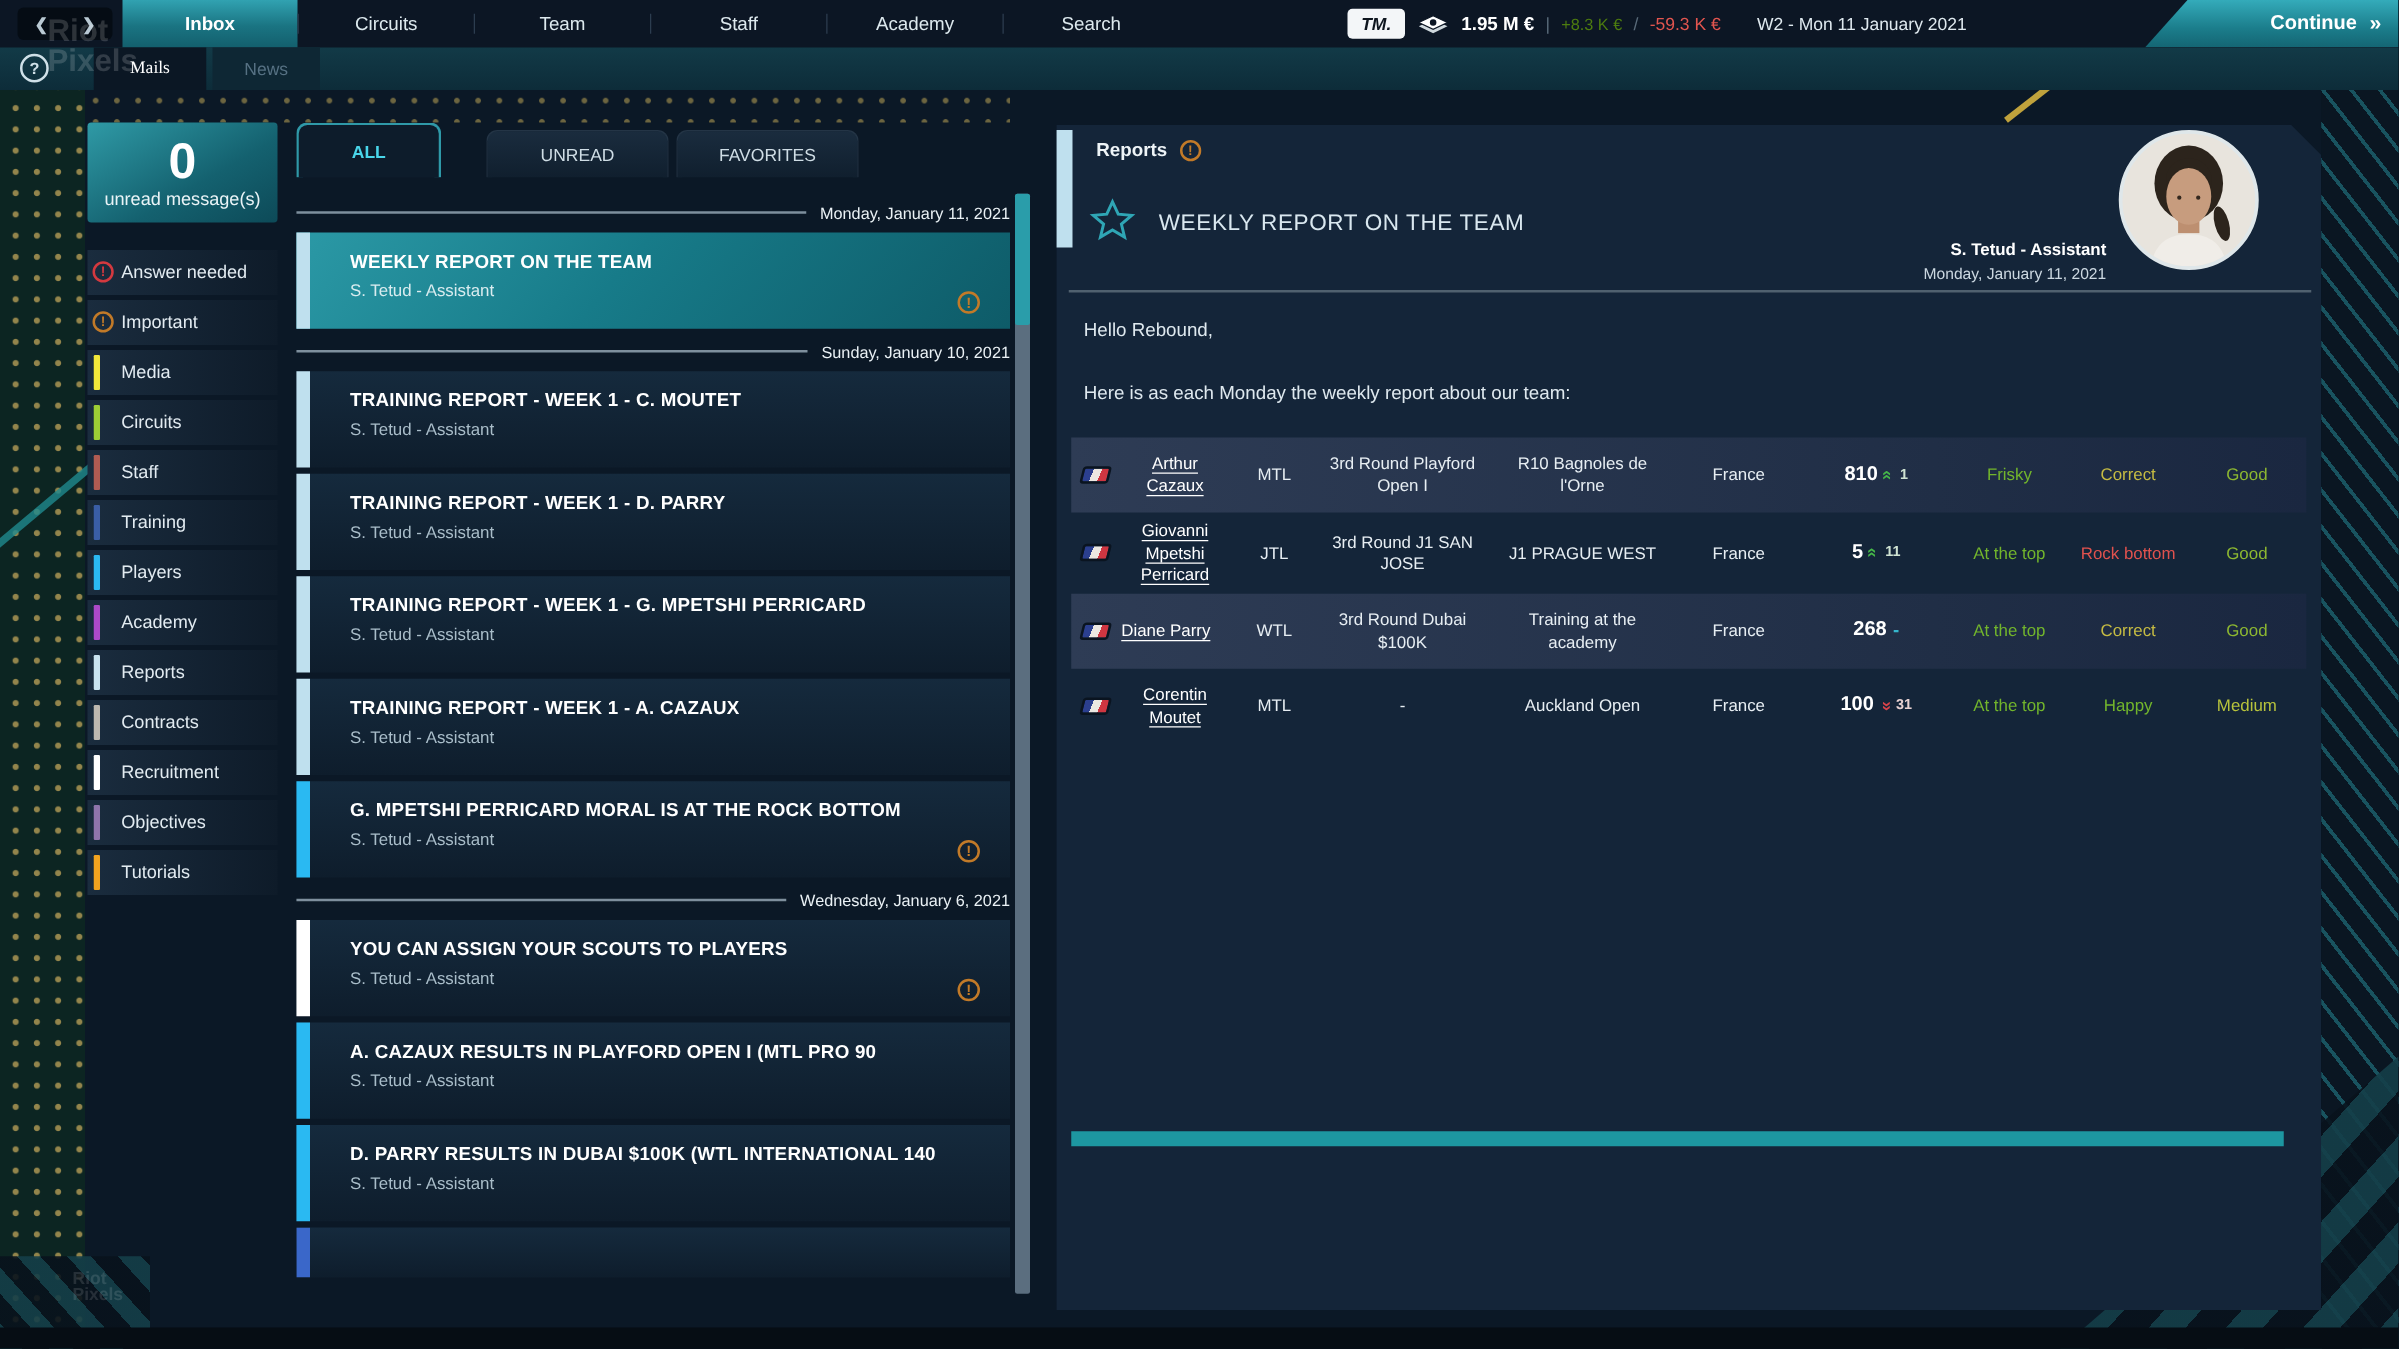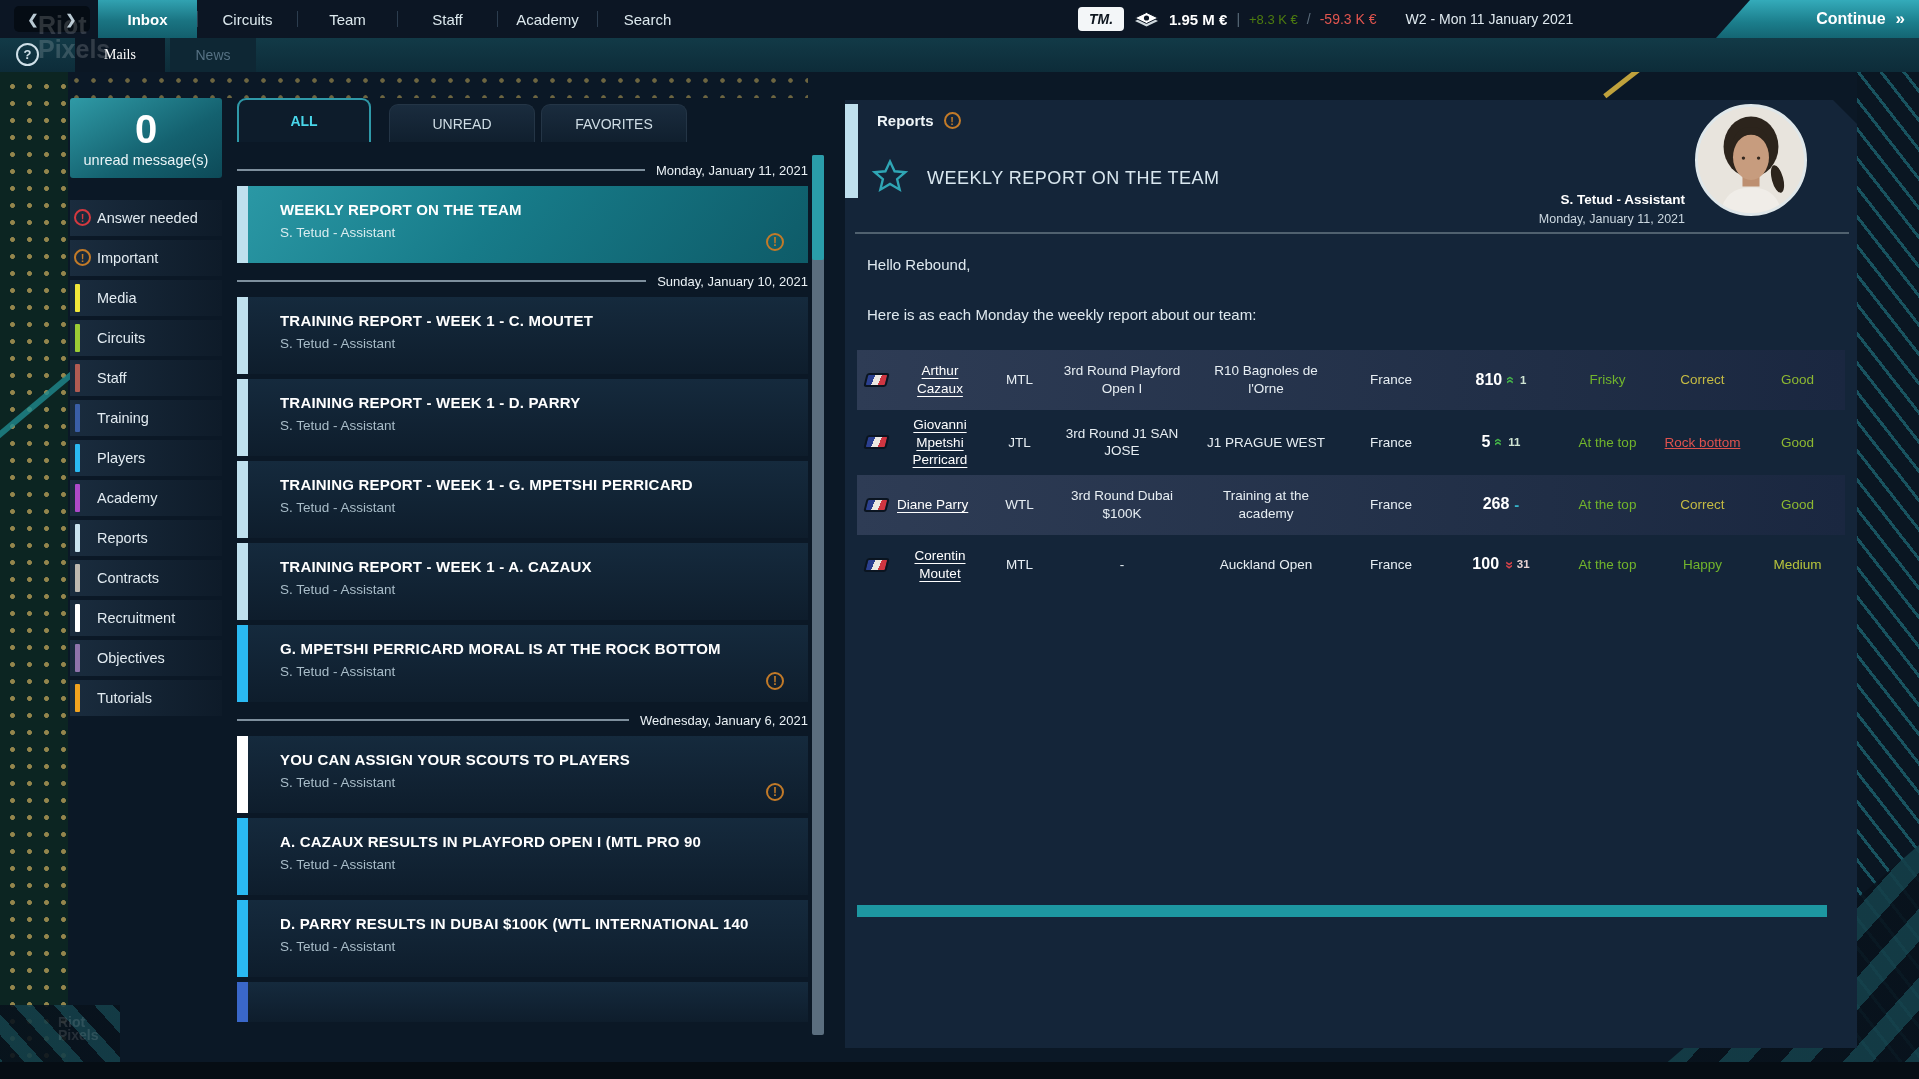"Inbox" .topbar-tabs .top-tab { width: 99px -> 140px }
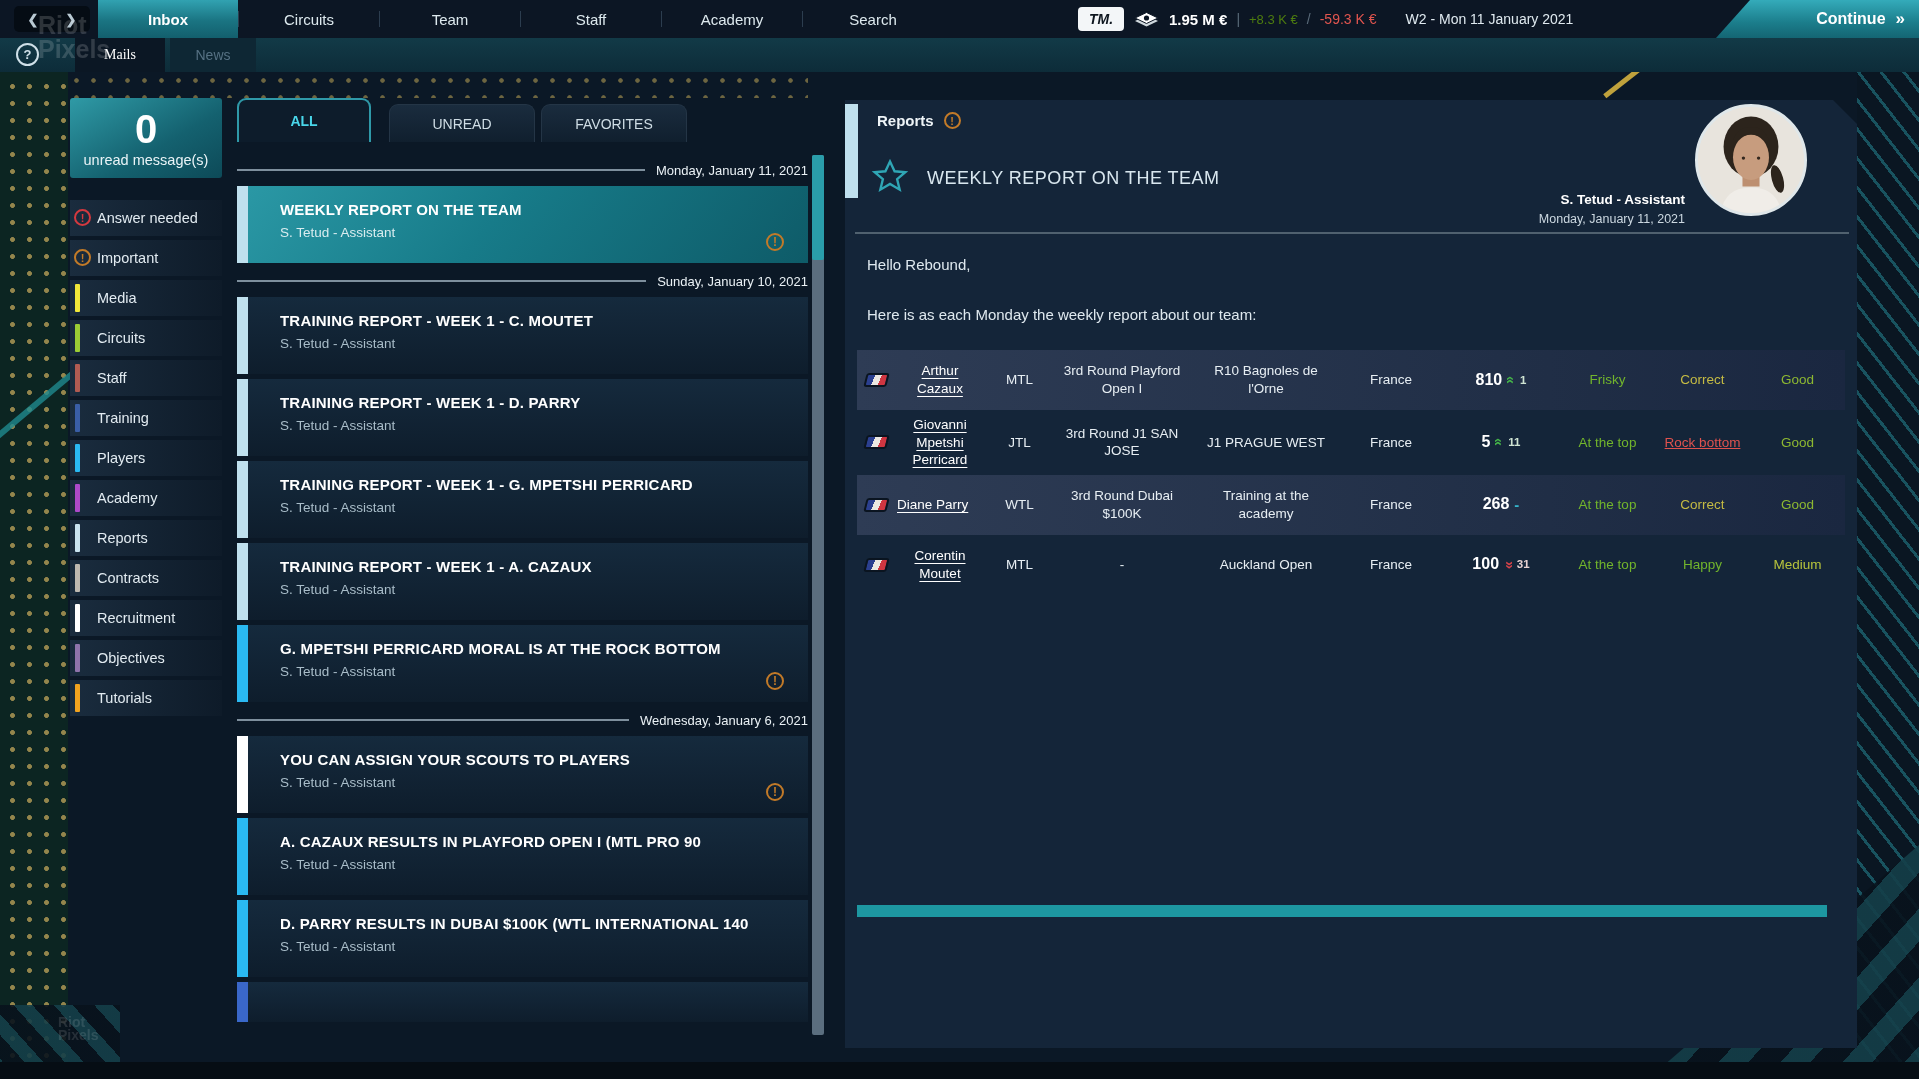"ALL" .mtab.all { width: 134px -> 116px }
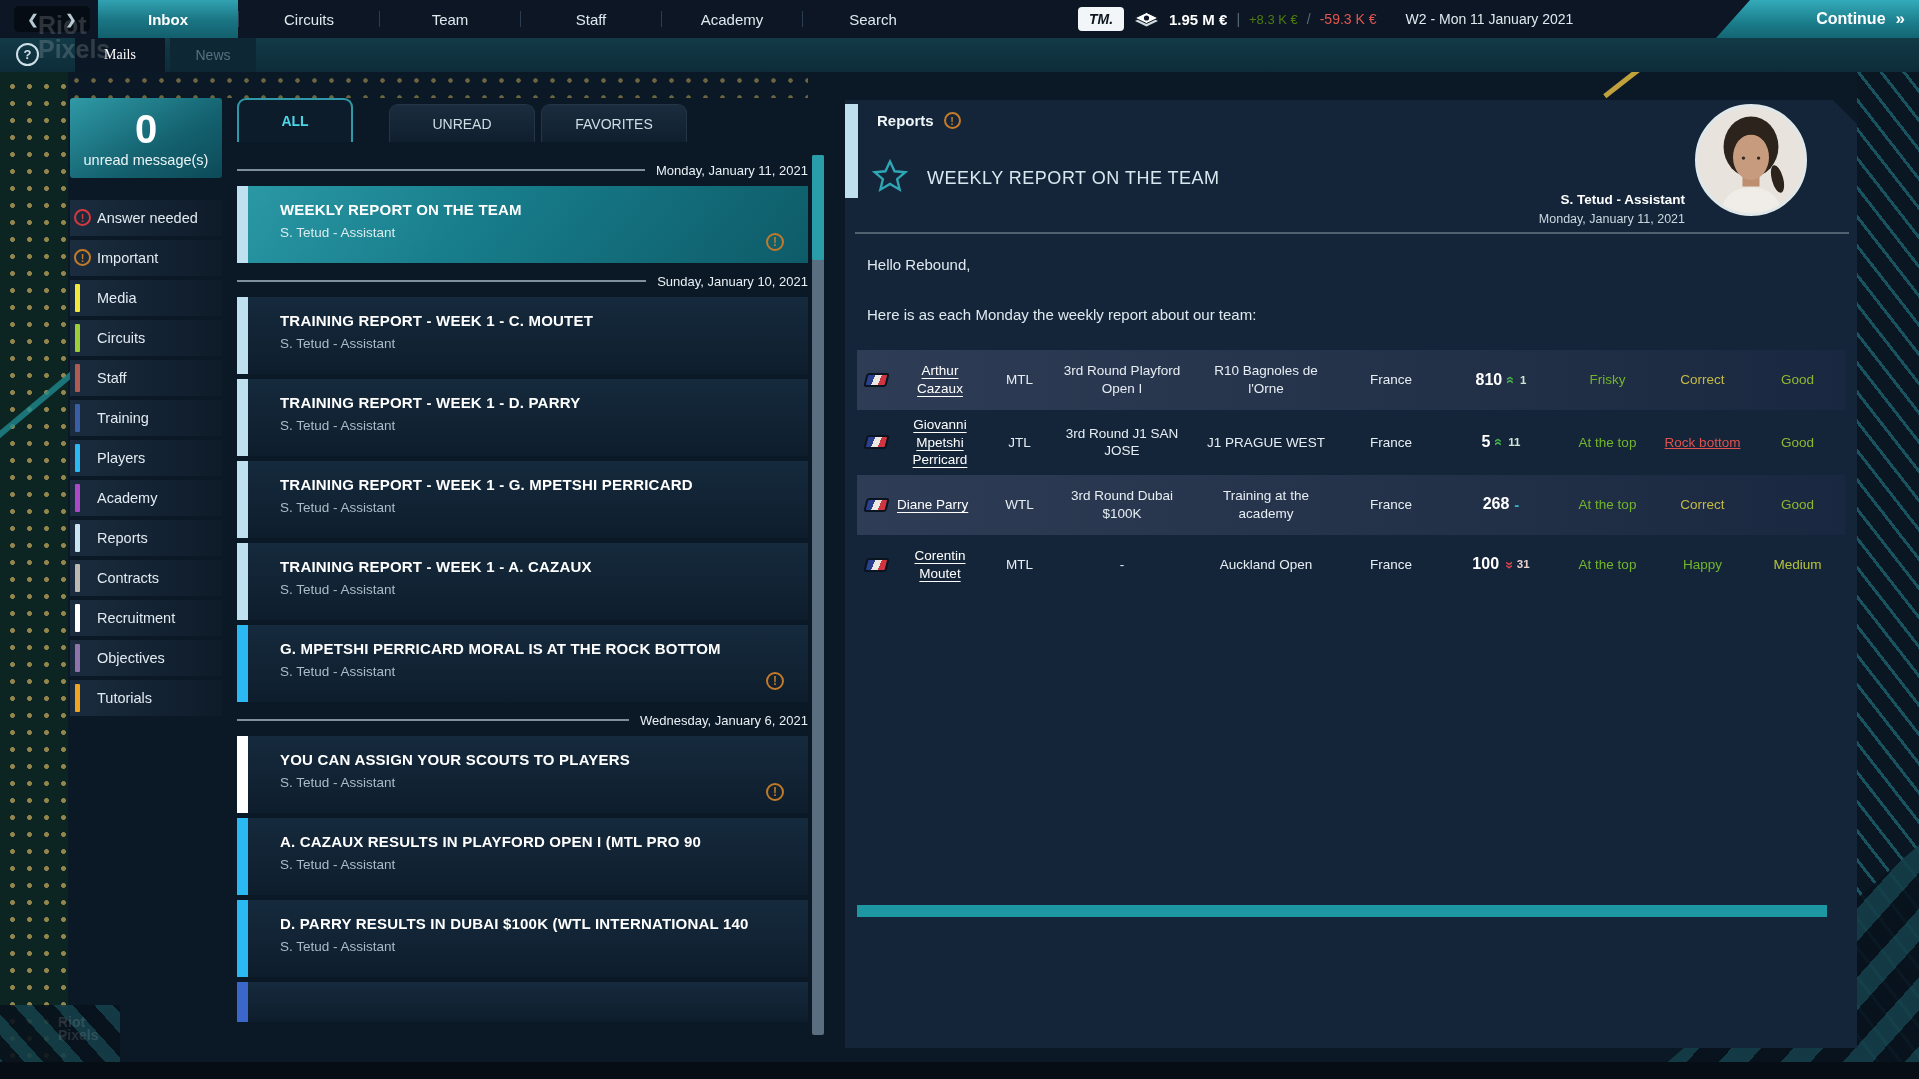"Rock bottom" div.td { text-decoration: underline -> none }
